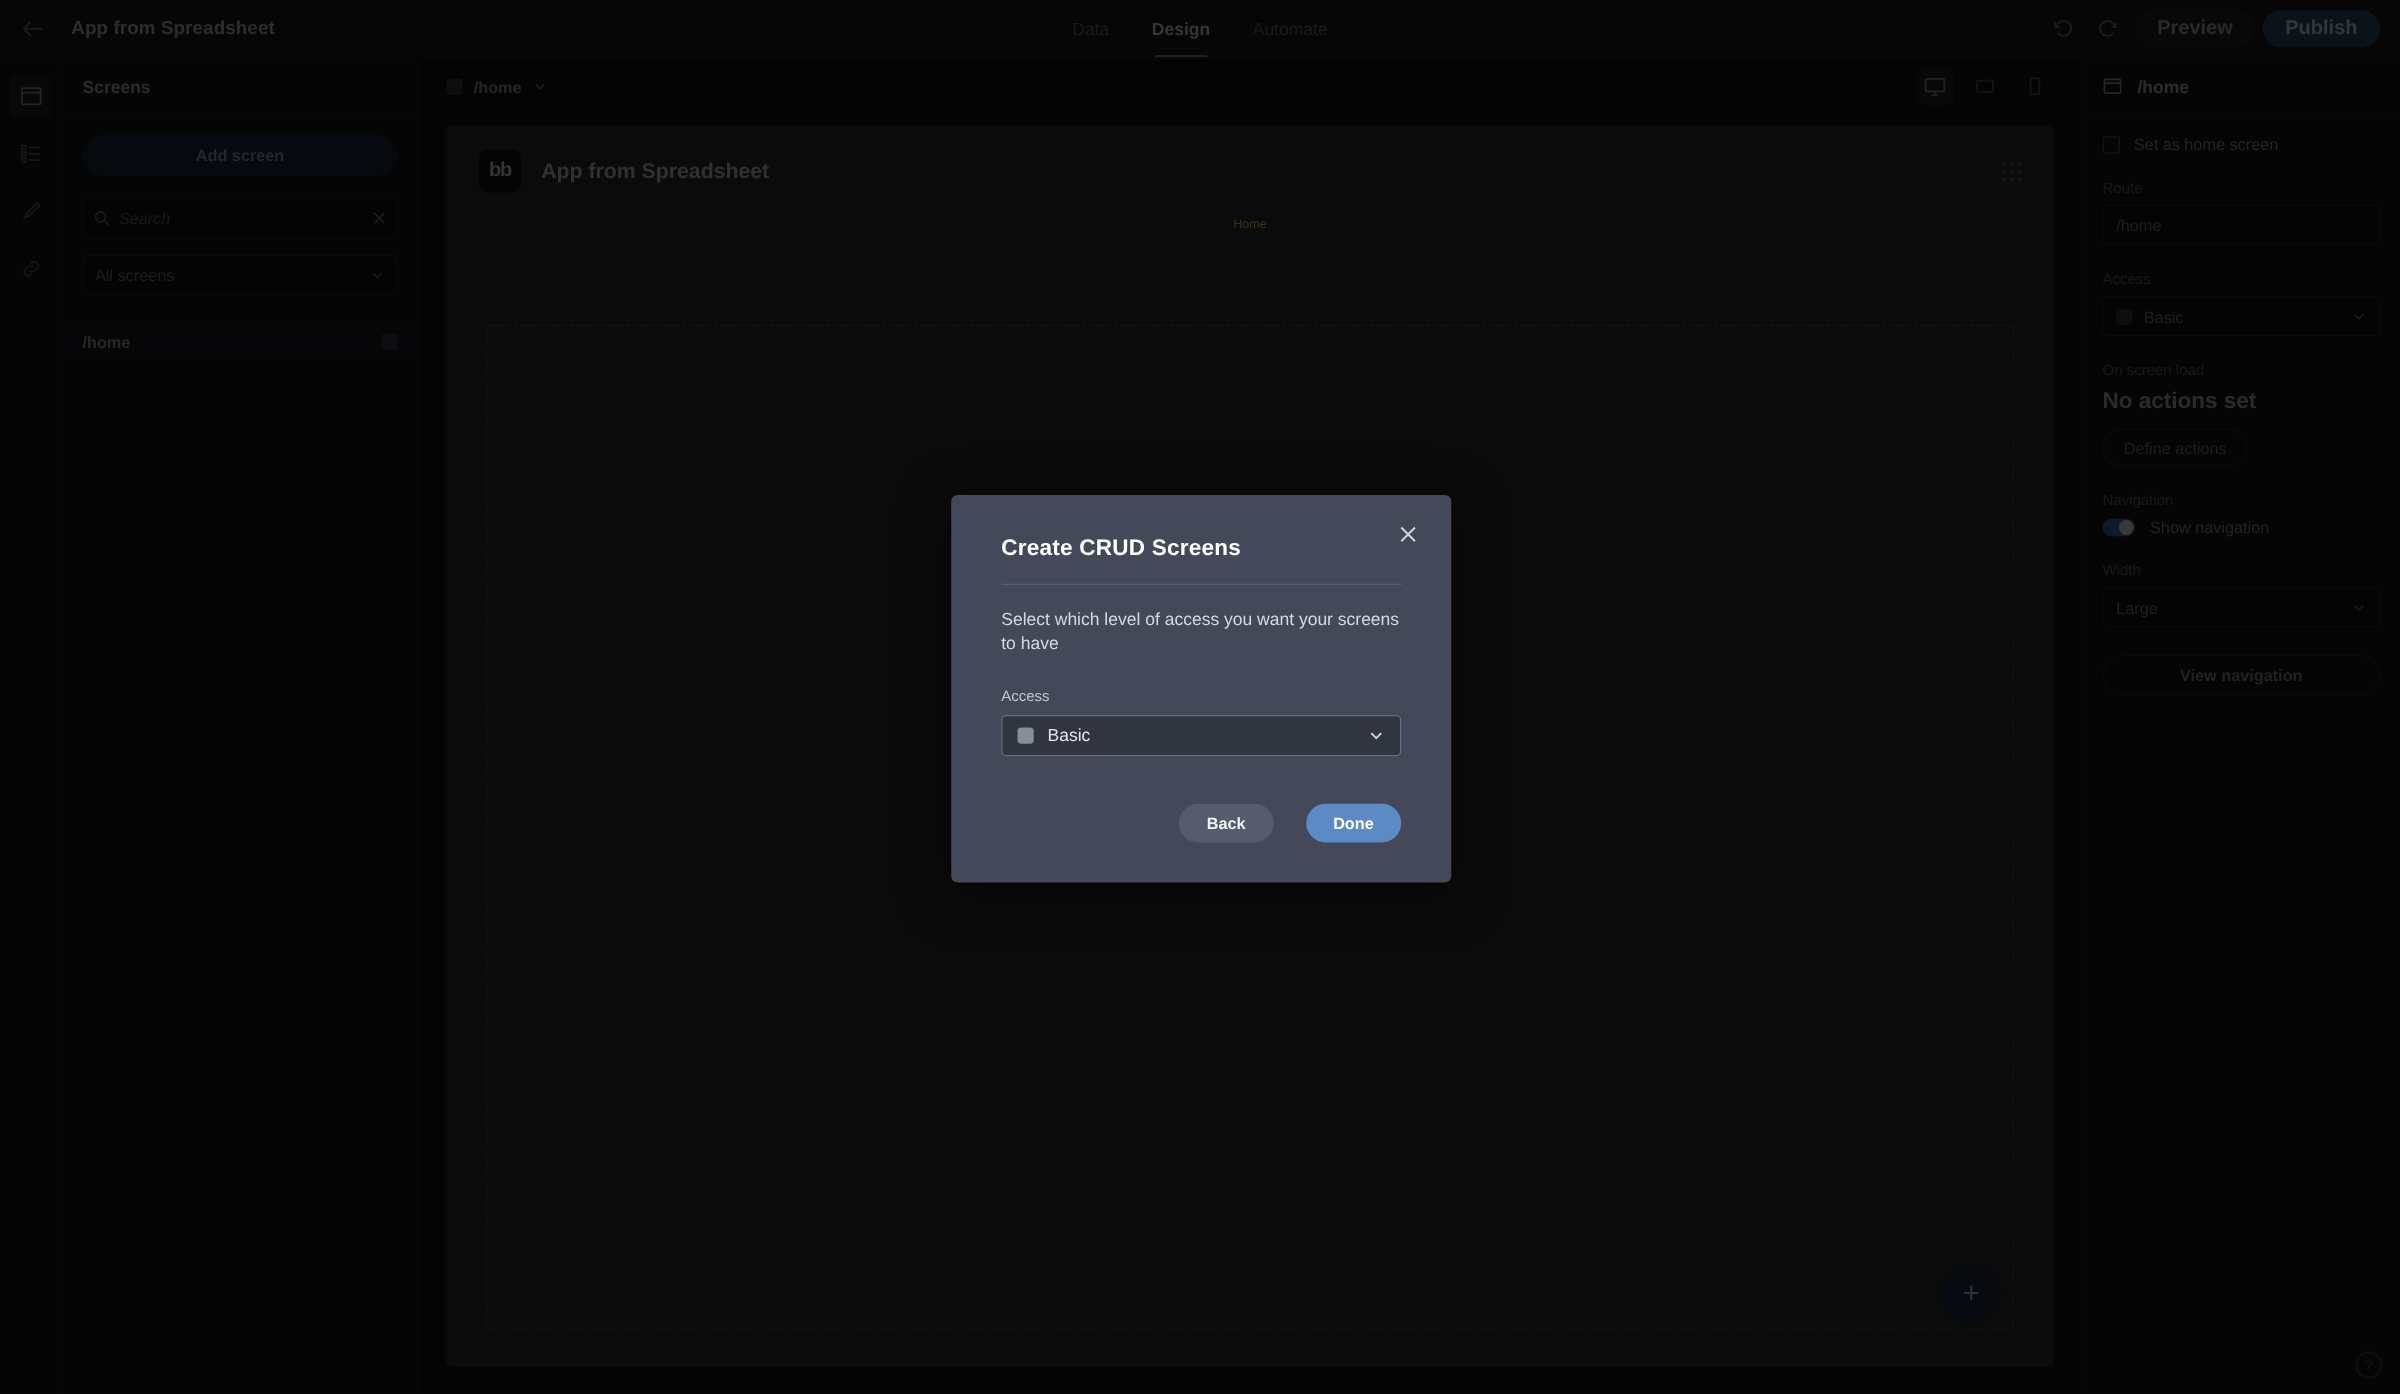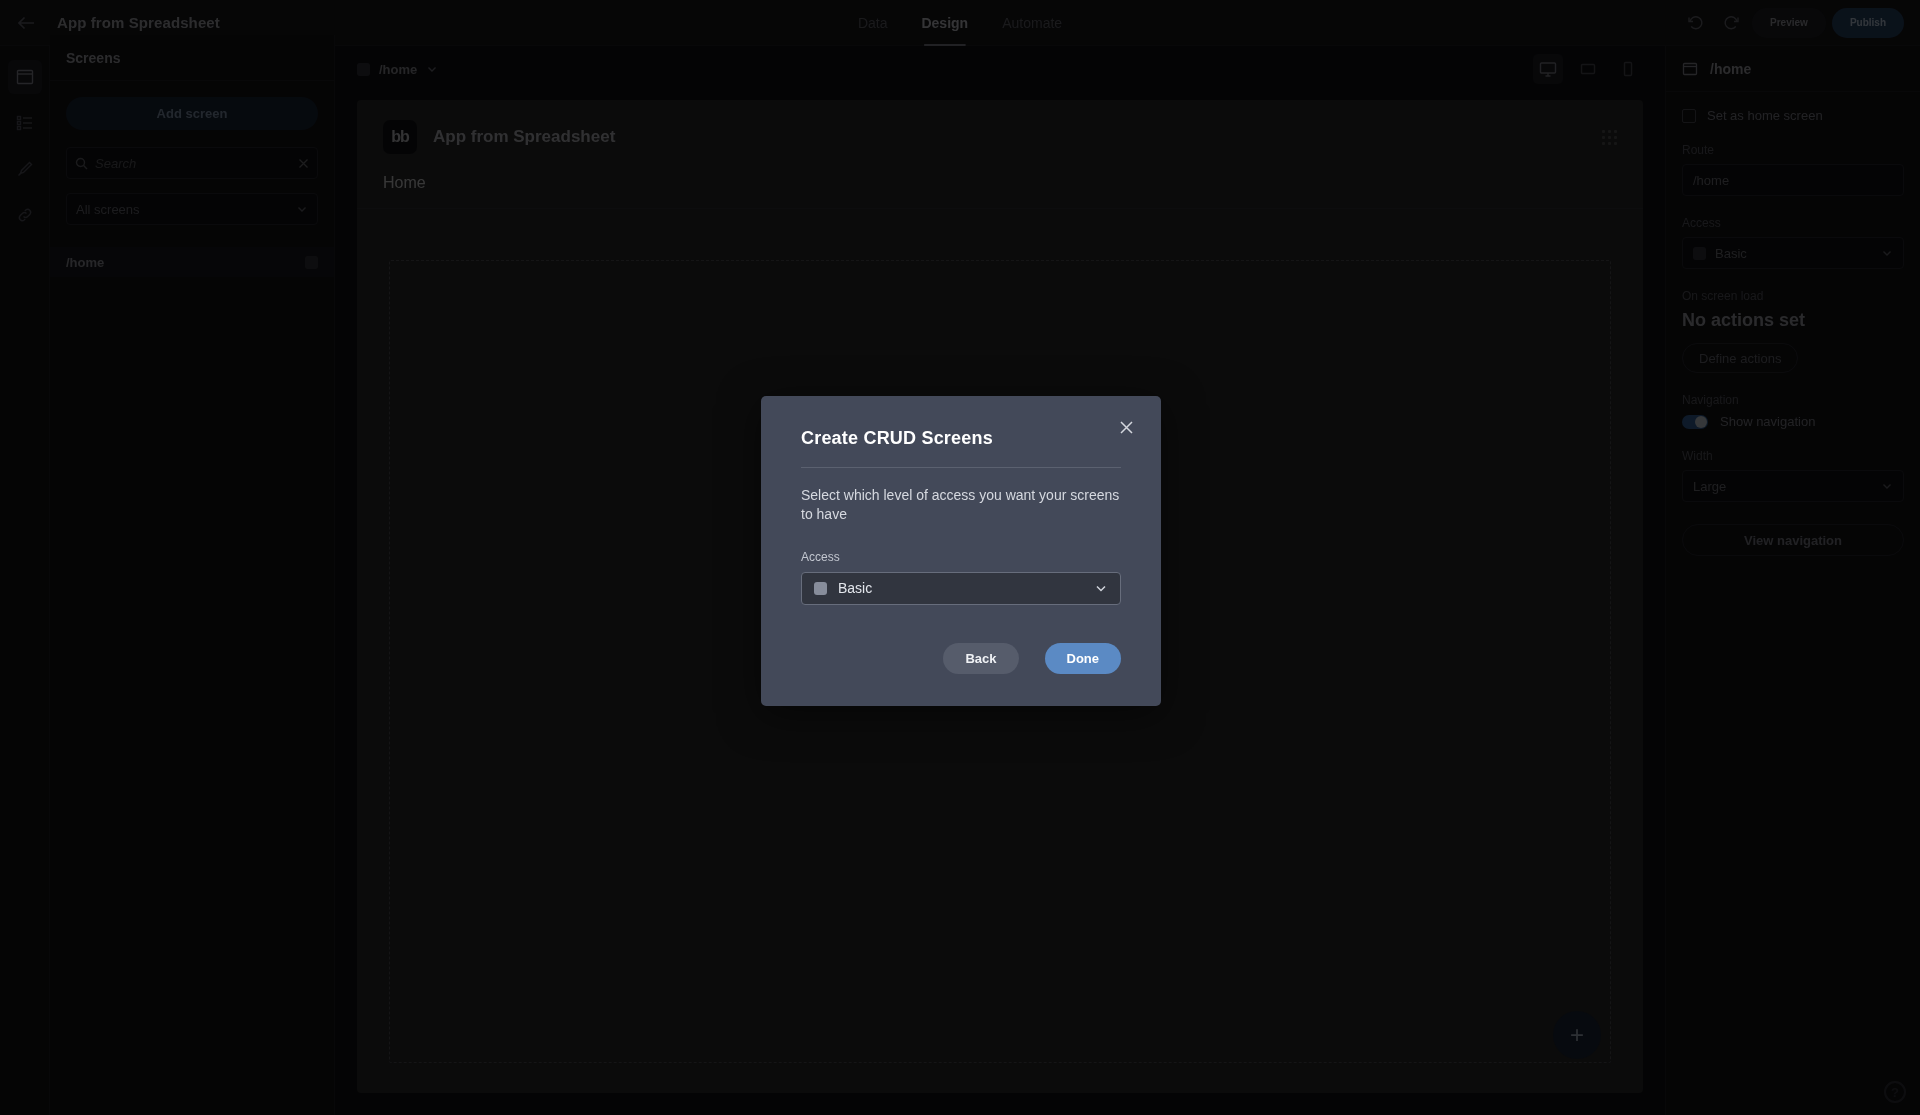"Preview" .pill-btn { font-size: 10px -> 16px }
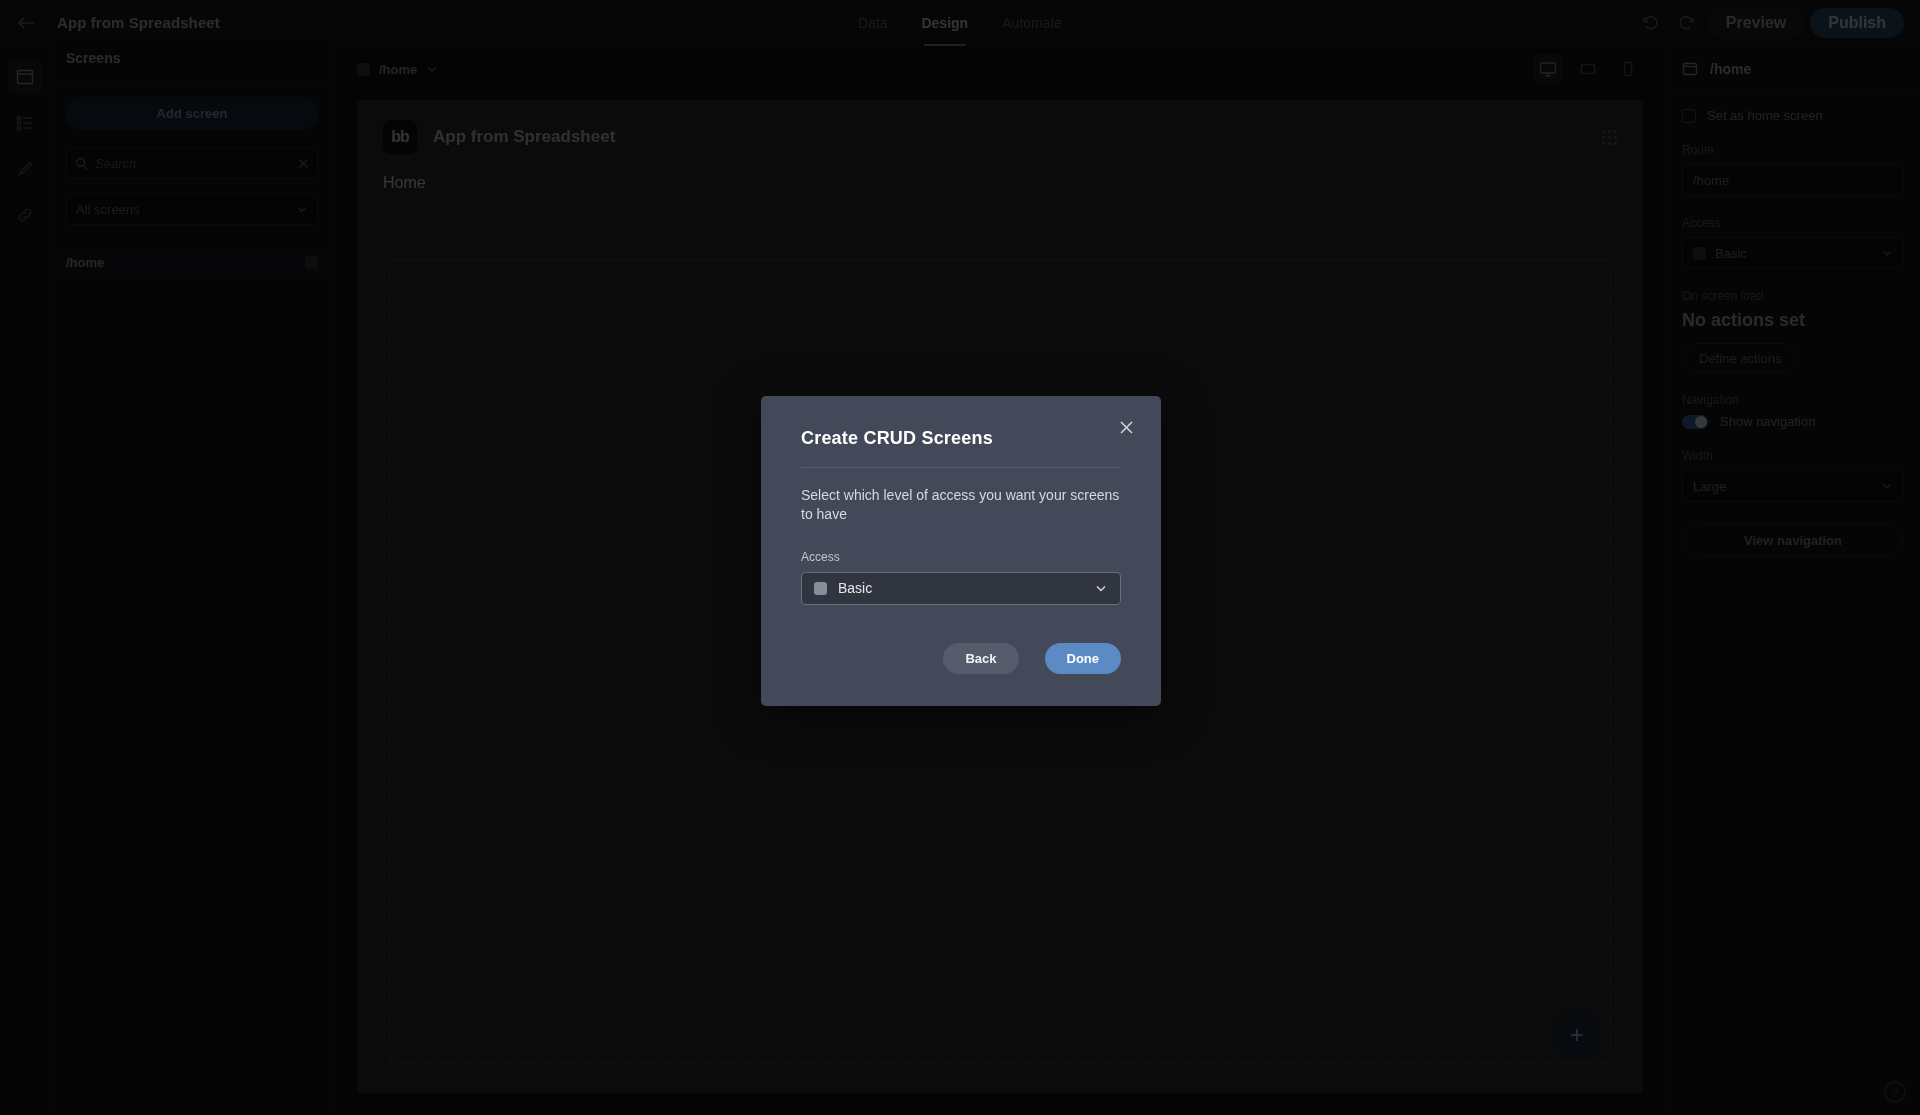"Screens" .screens-panel { top: 35px -> 46px }
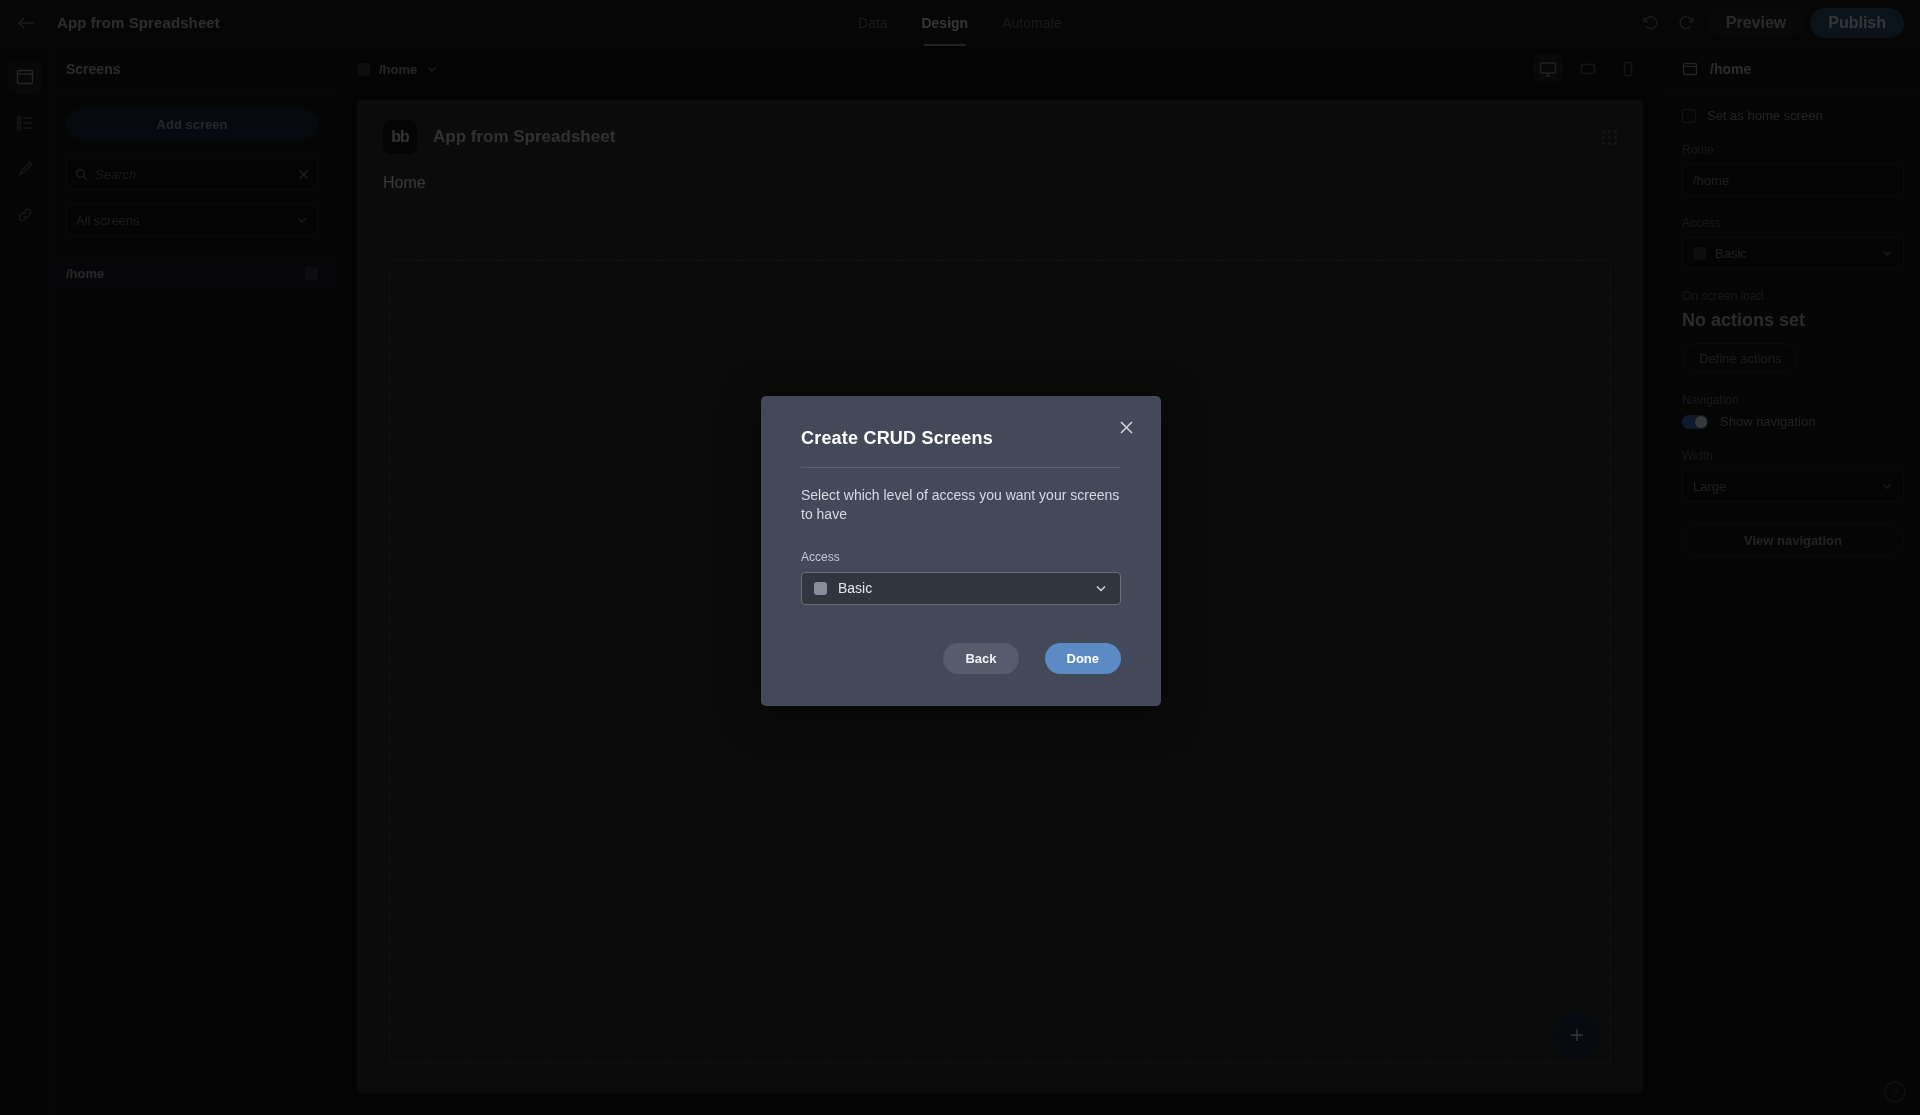"Home" .prev-nav { color: #e5e5e5 -> #fdba74; font-size: 16px -> 10px; text-align: none -> center }
